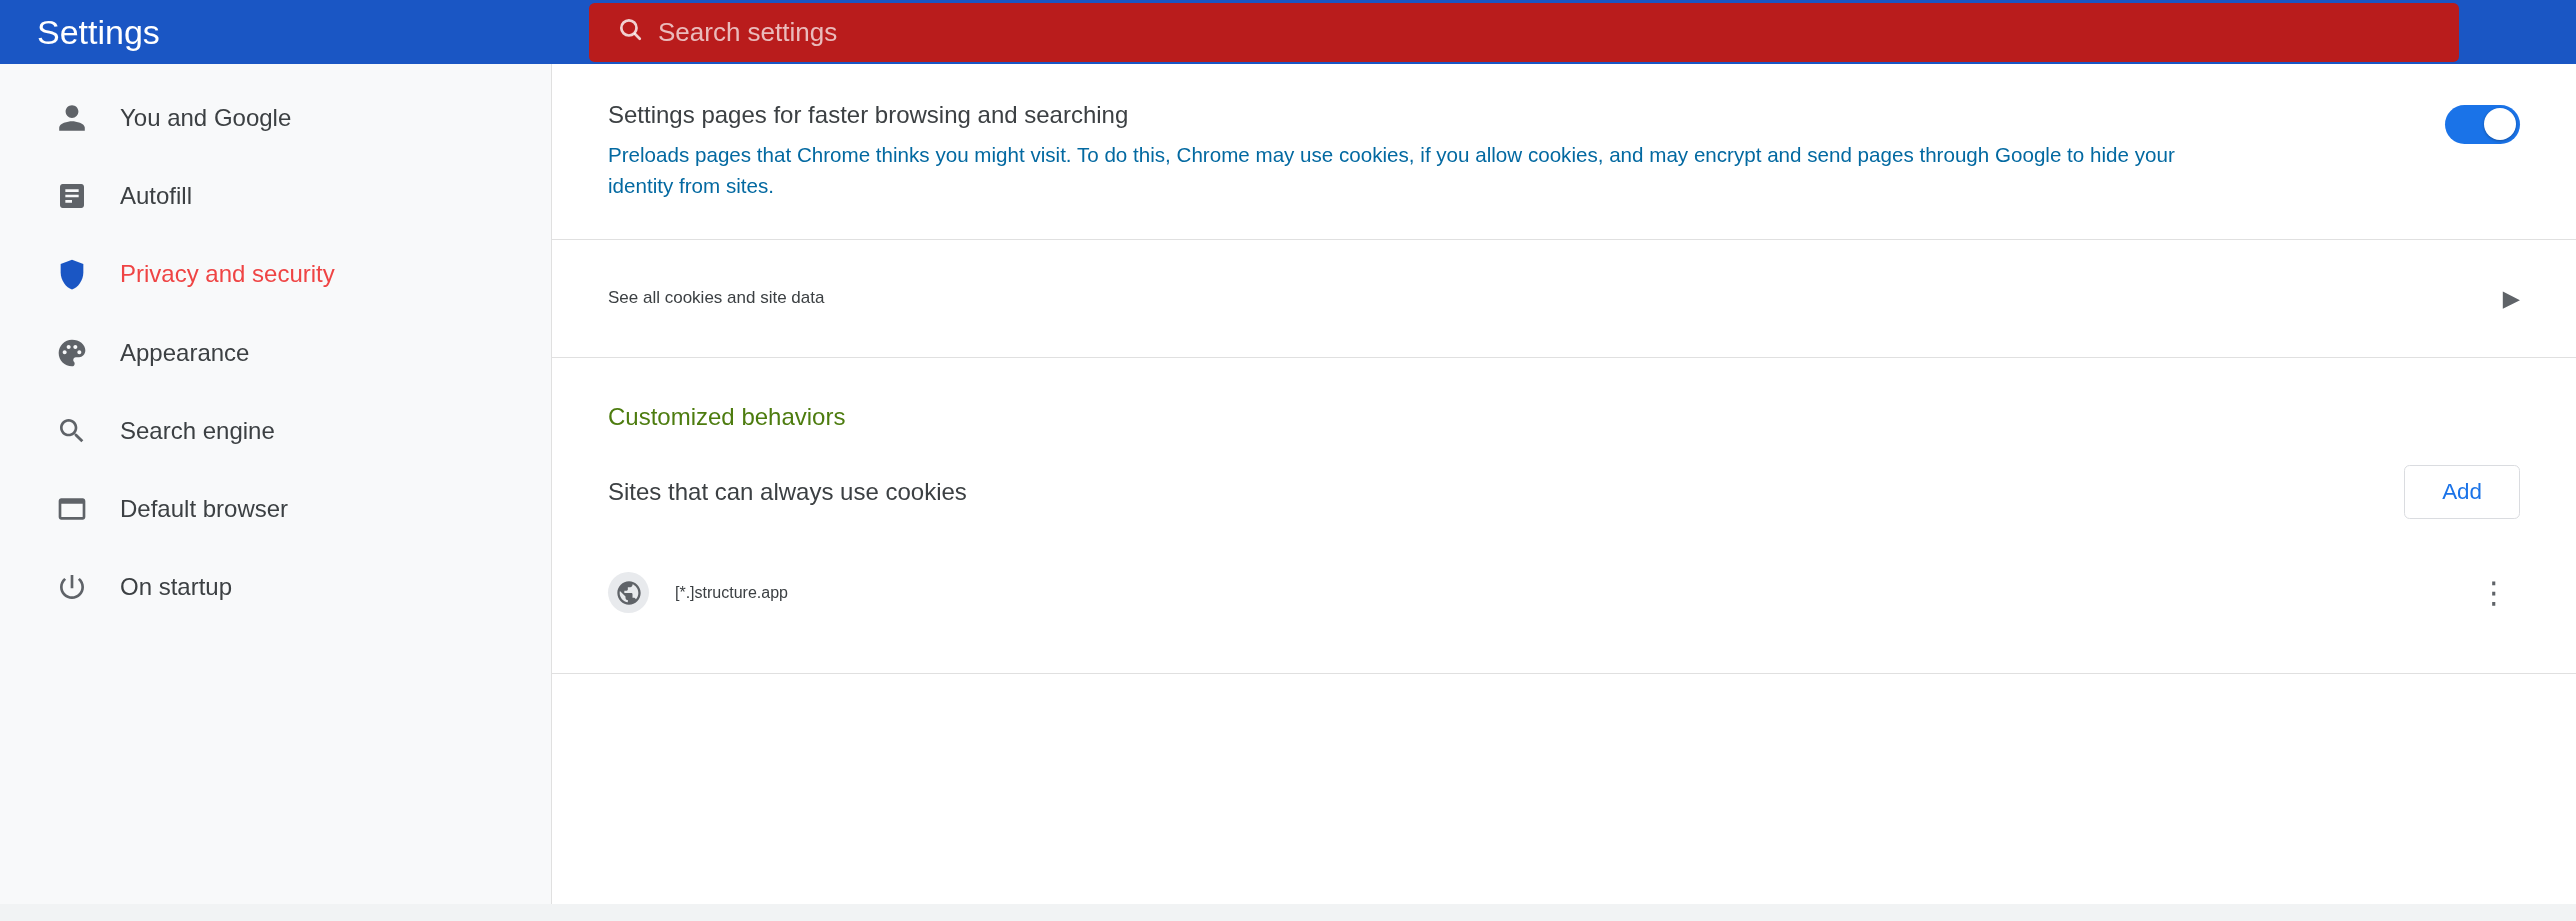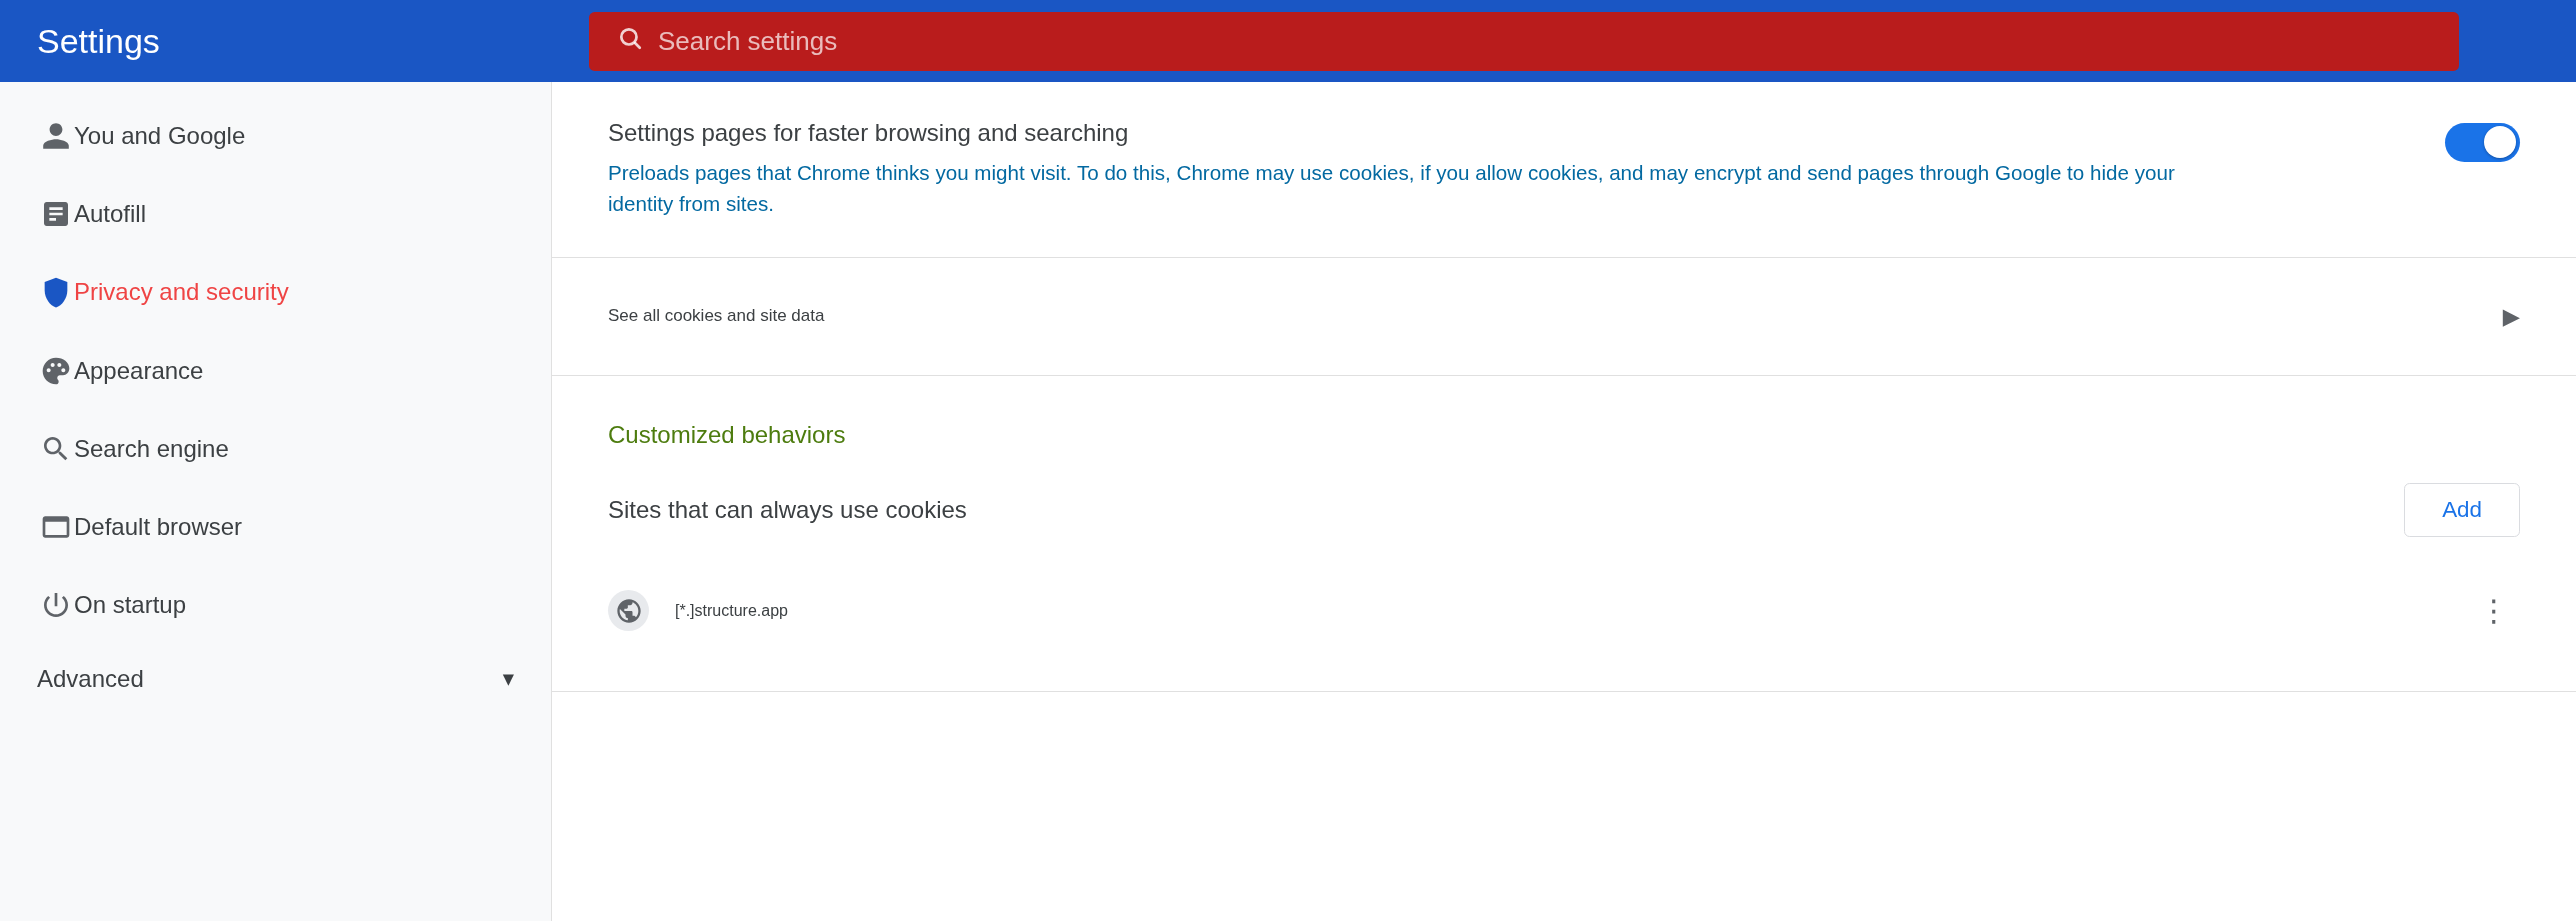"Settings" .header { height: 82px -> 64px }
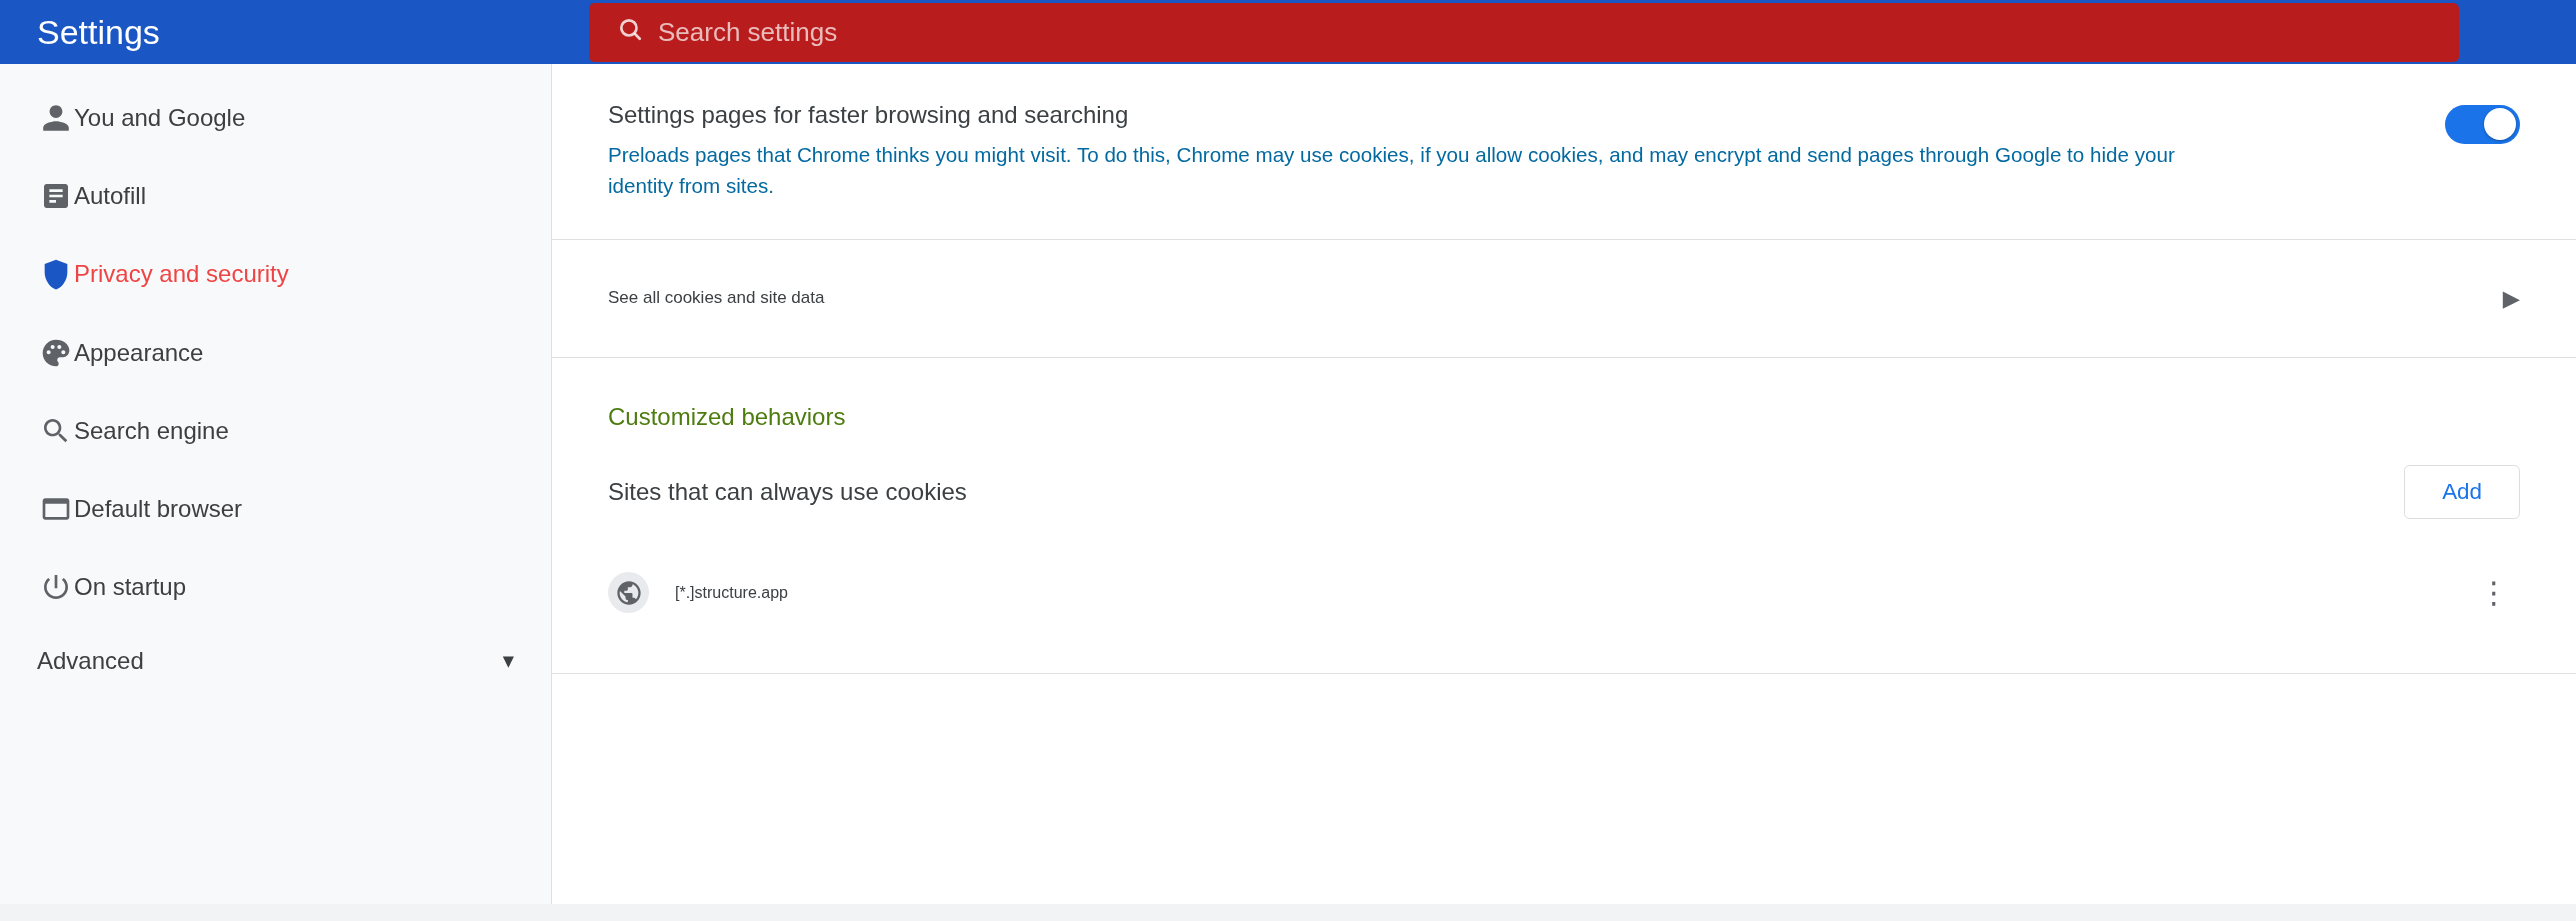"You and Google" .sidebar-item { gap: none -> 30px; margin-left: none -> 16px }
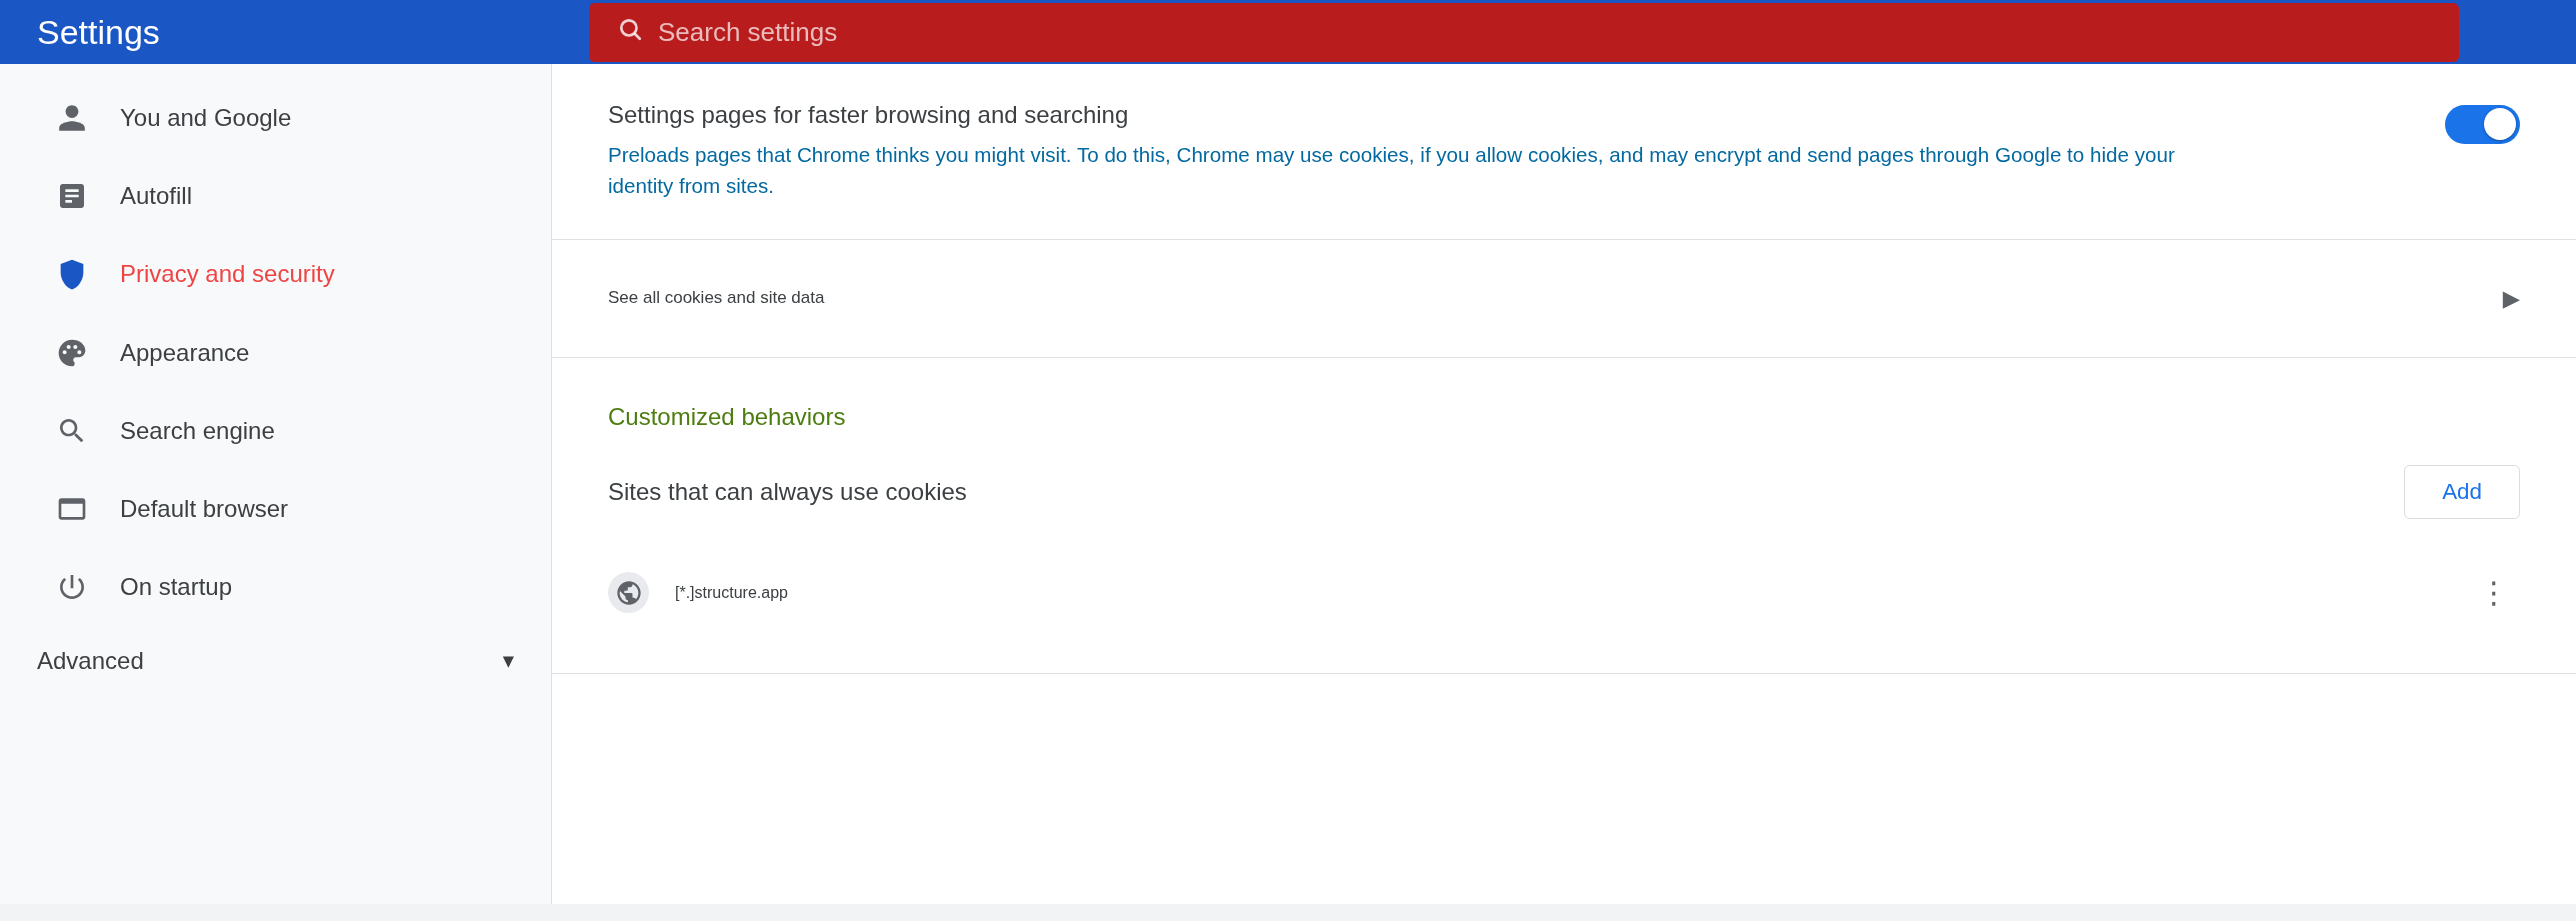"Advanced" div.advanced-section { html: <div> <span>Advanced</span> <span>▾</span> </div> -> none }
